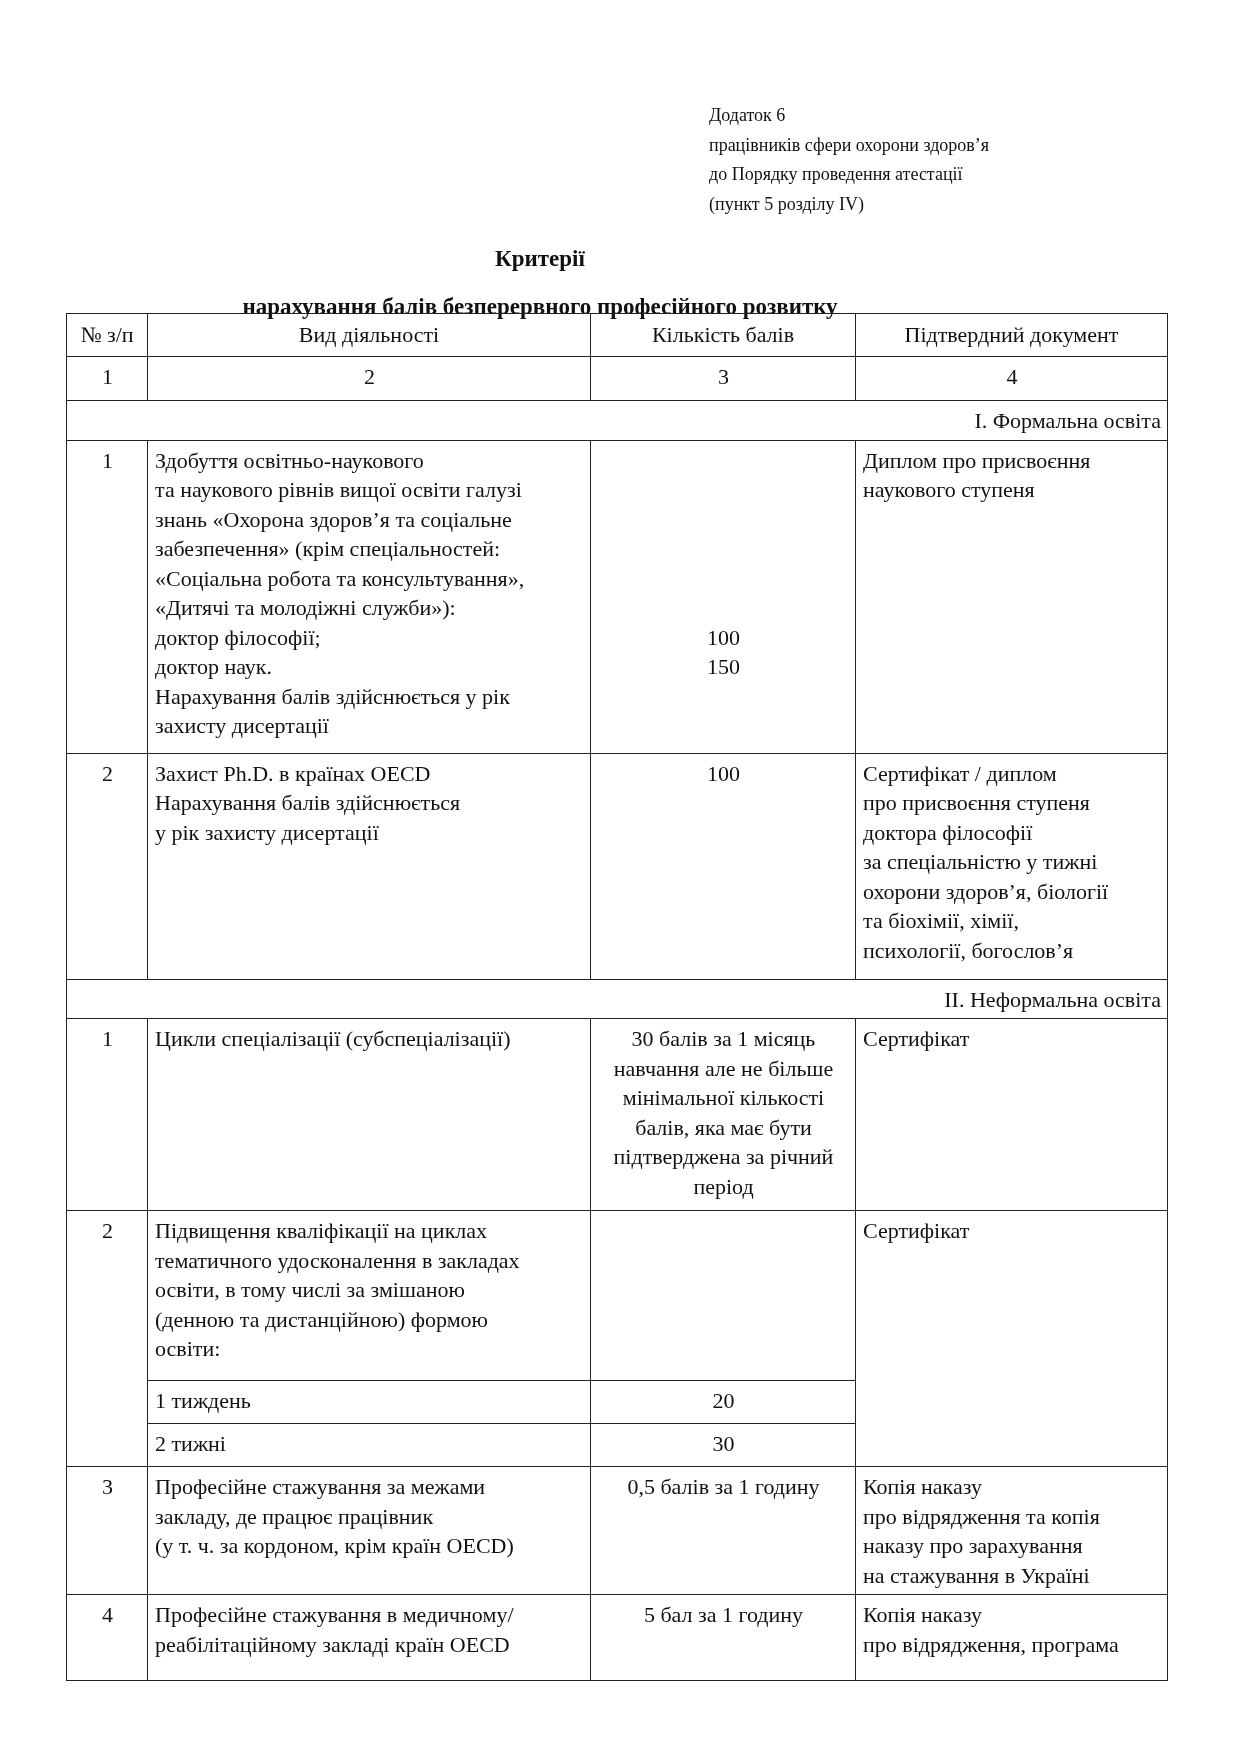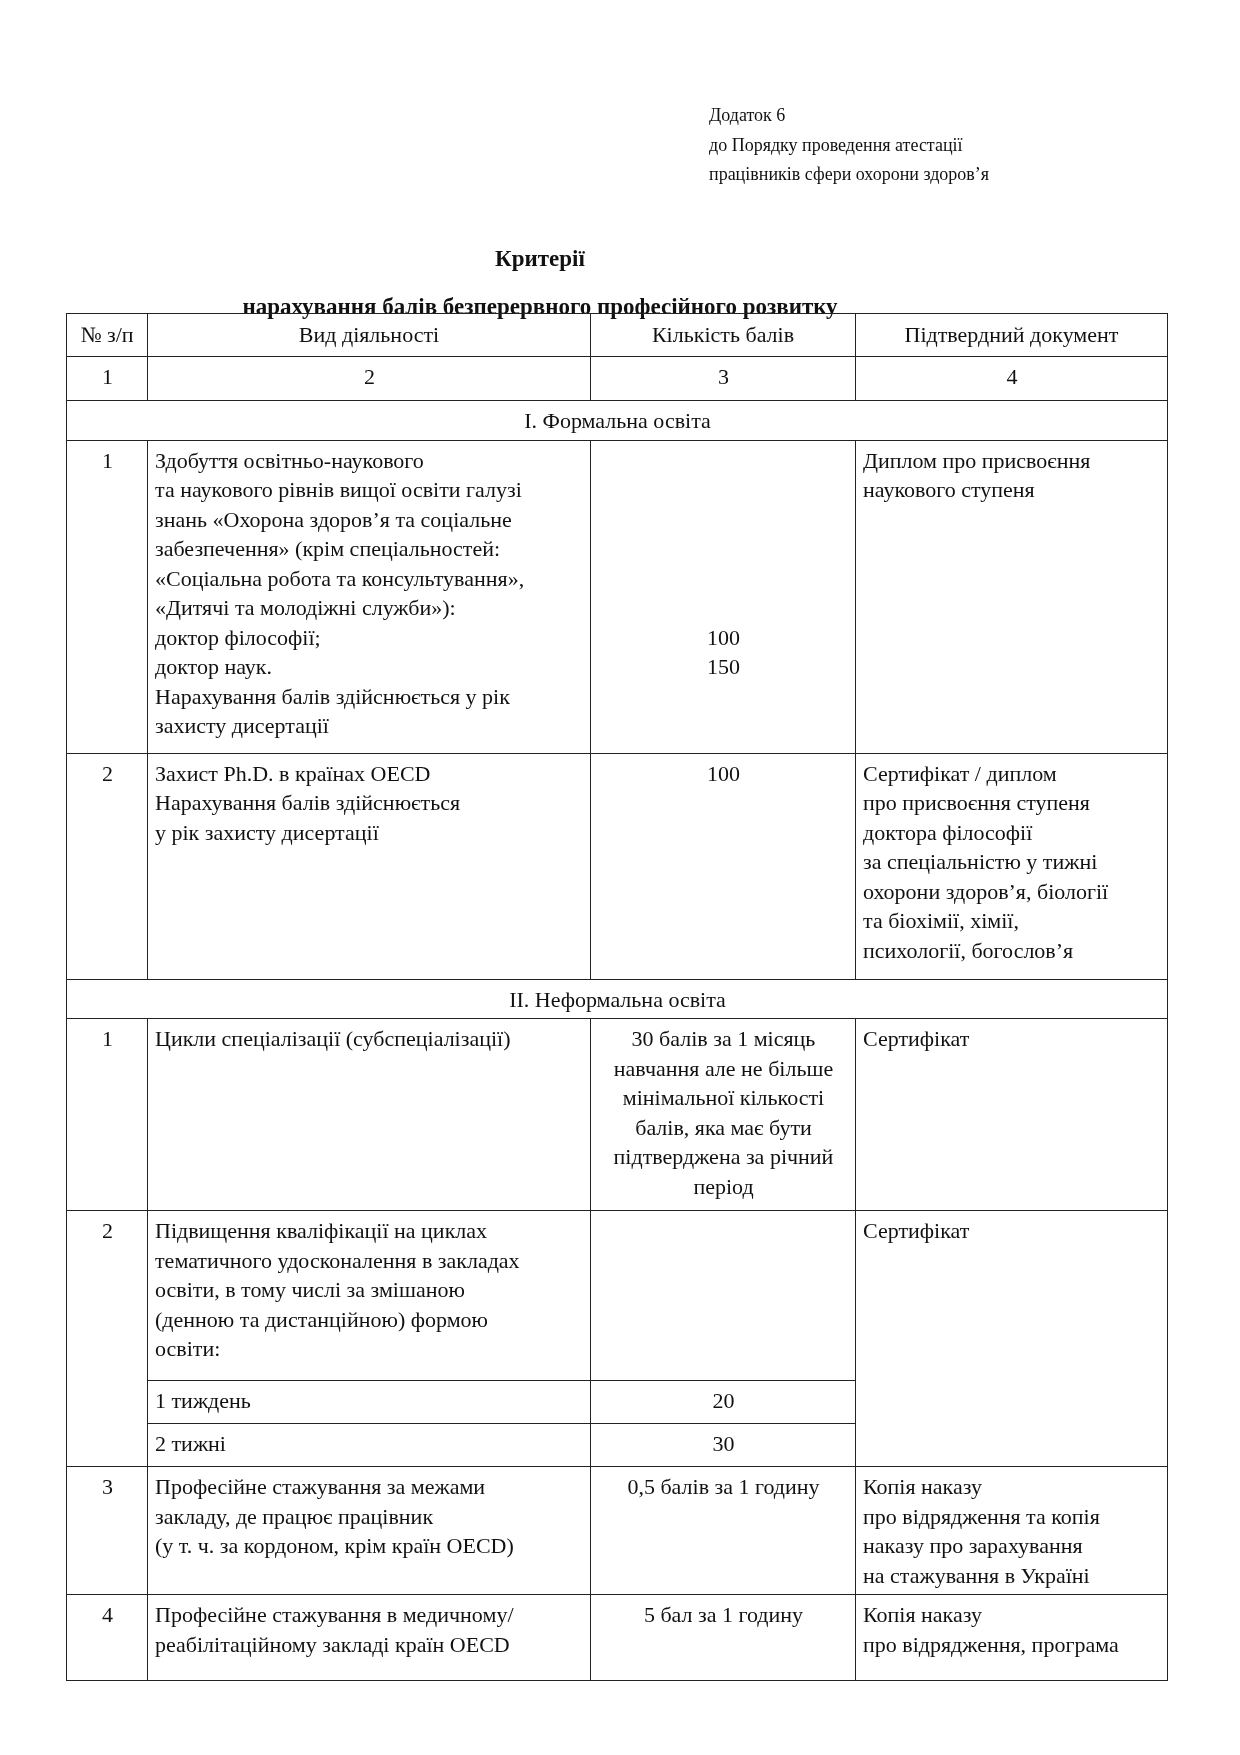"до Порядку проведення атестації" div { order: before "працівників сфери охорони здоров’я" -> after "працівників сфери охорони здоров’я" }
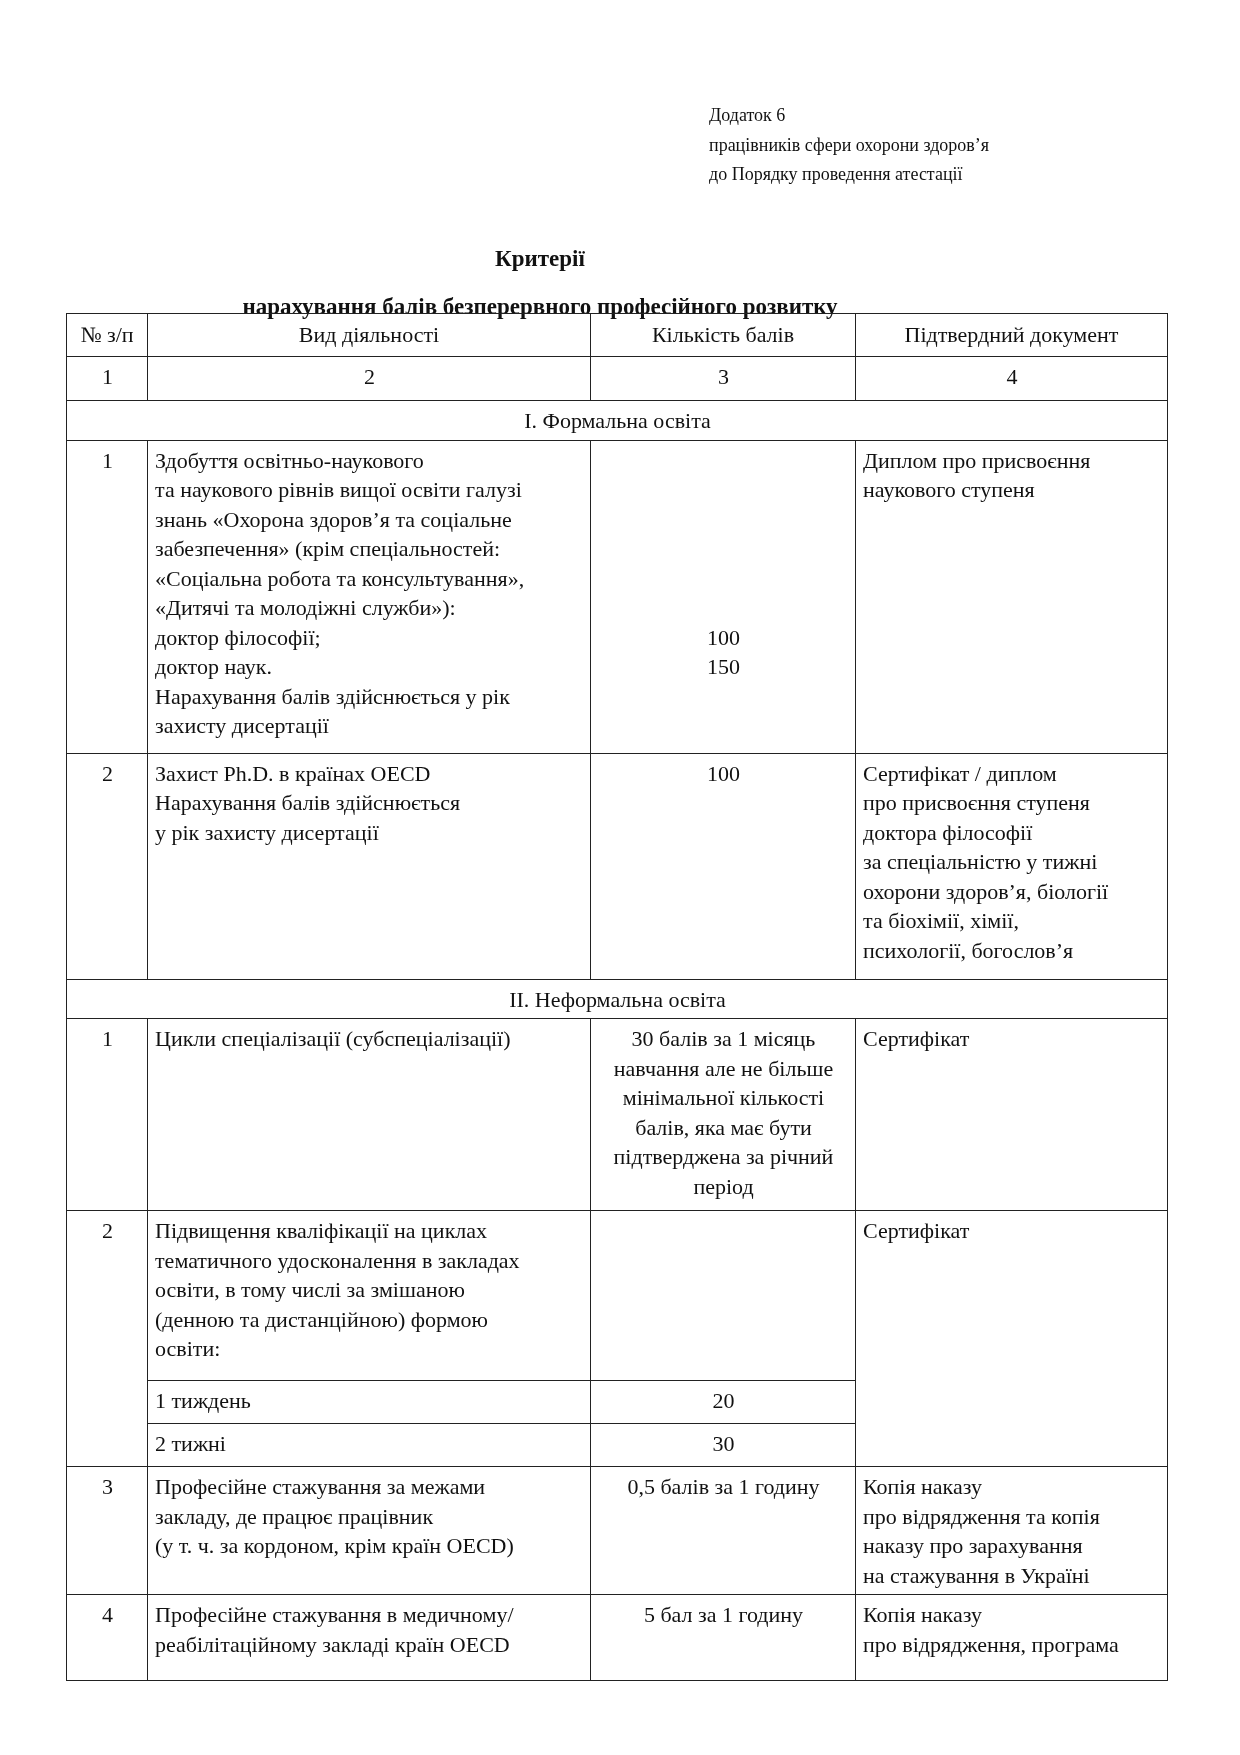"(пункт 5 розділу IV)" div { html: none -> <div>(пункт 5 розділу IV)</div> }
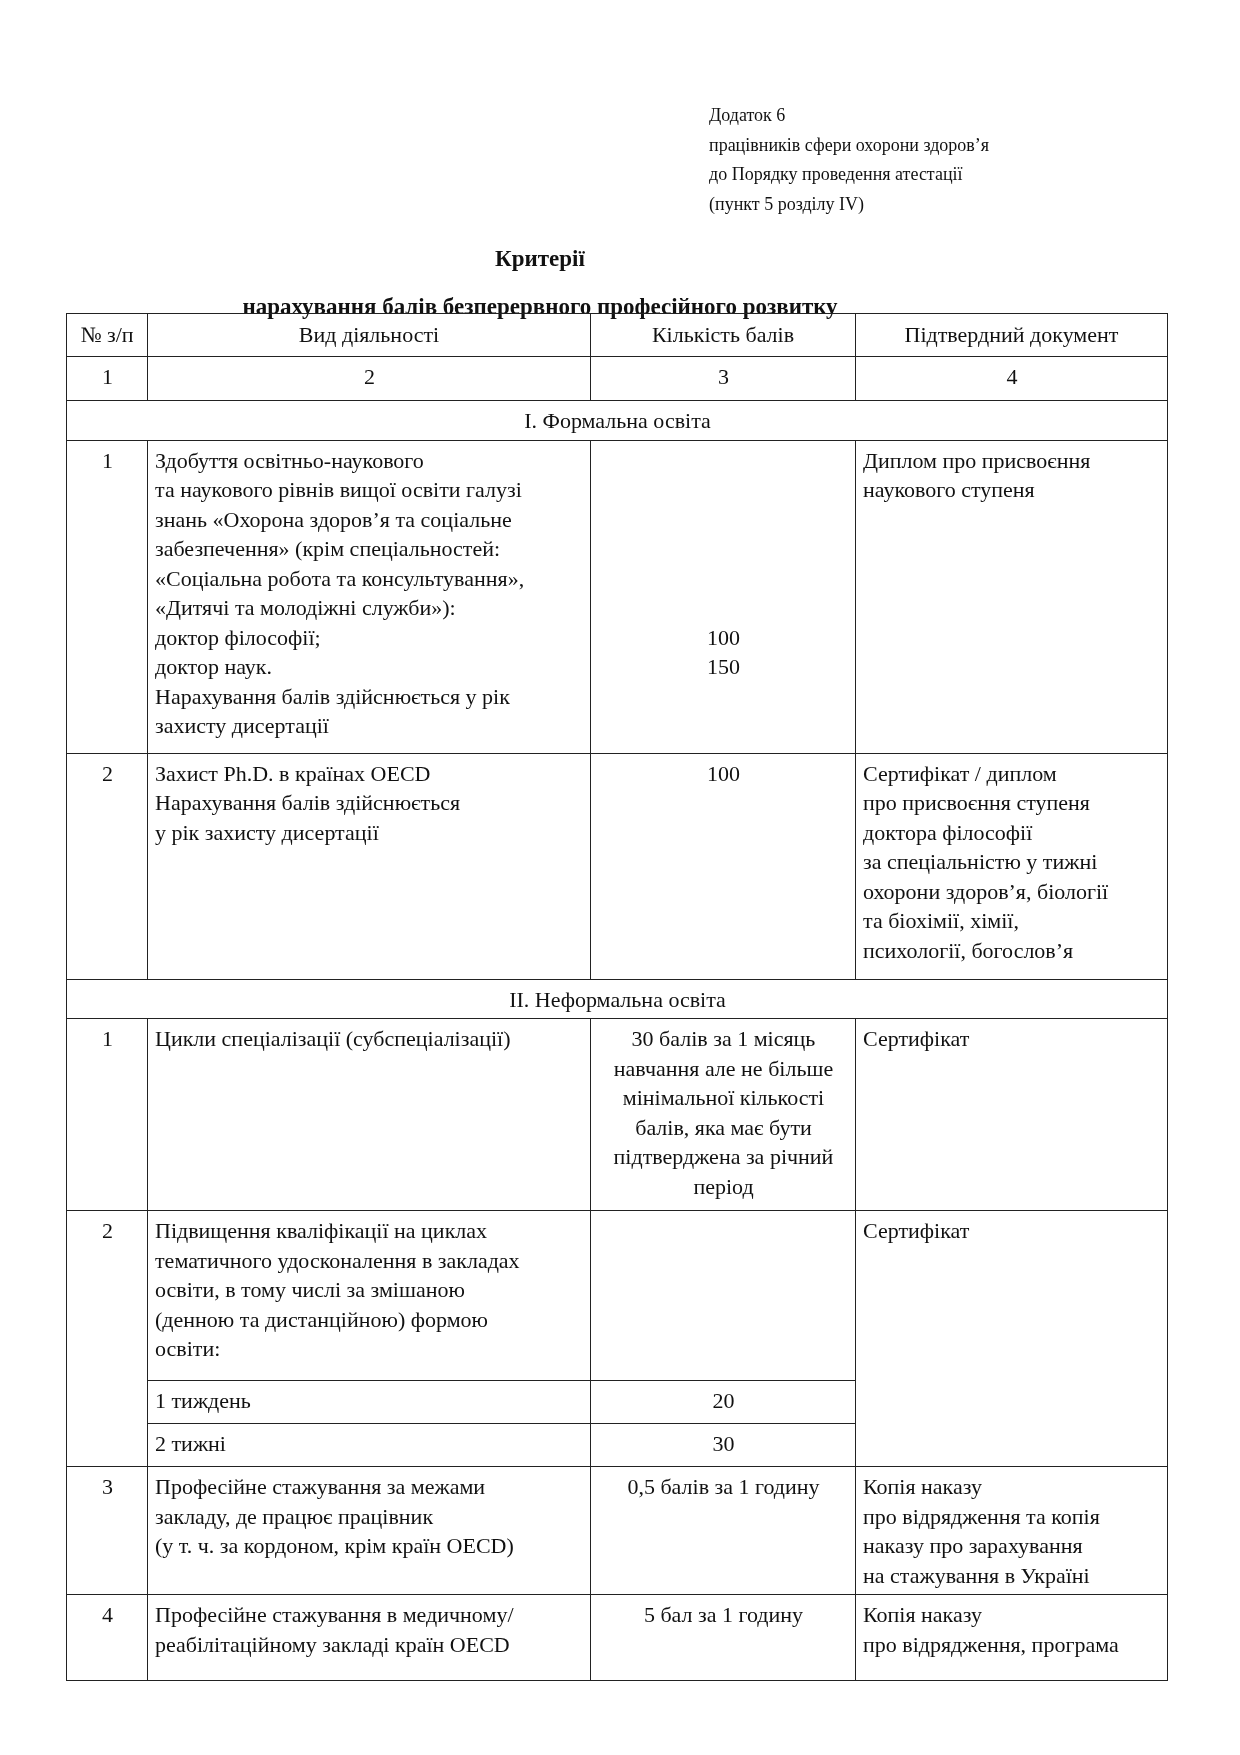"І. Формальна освіта" .section td { text-align: center -> right }
